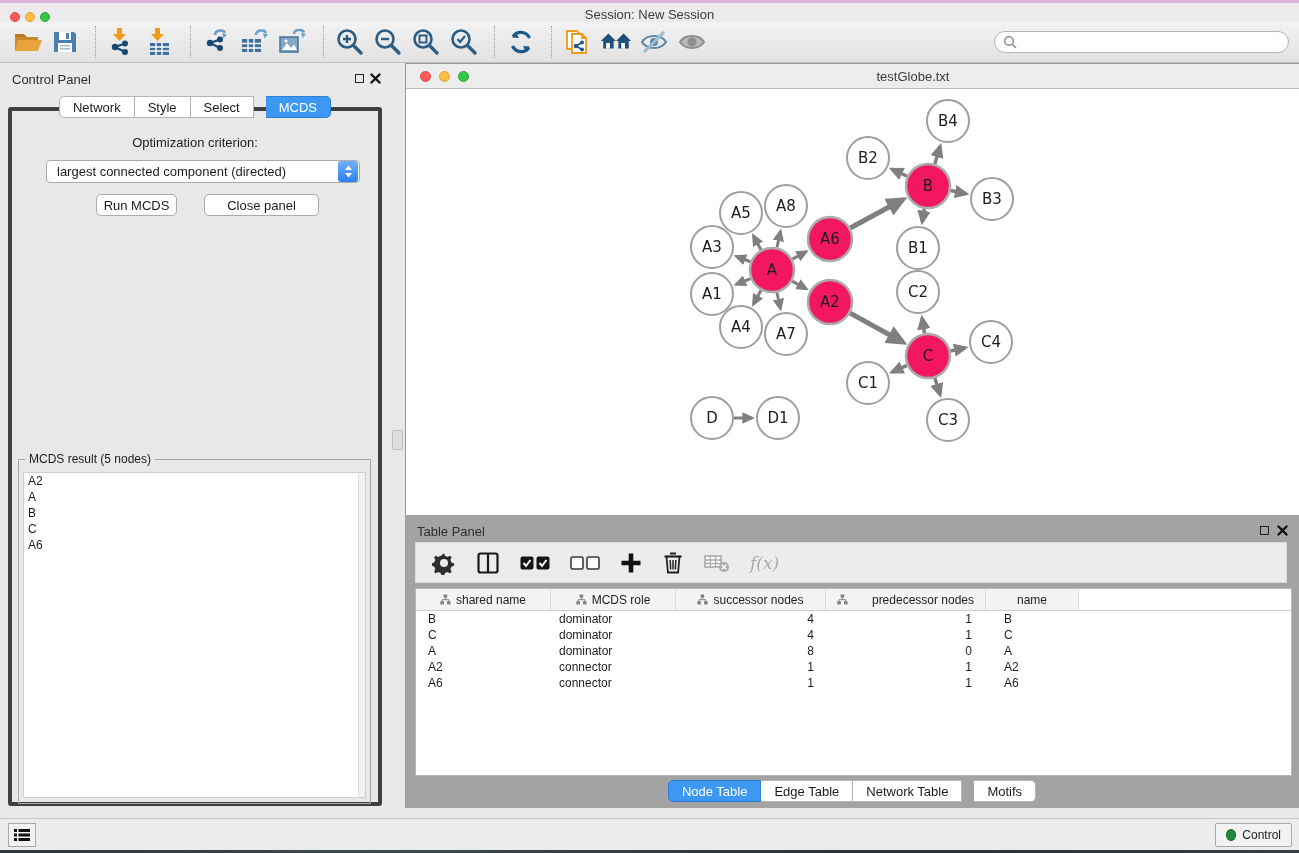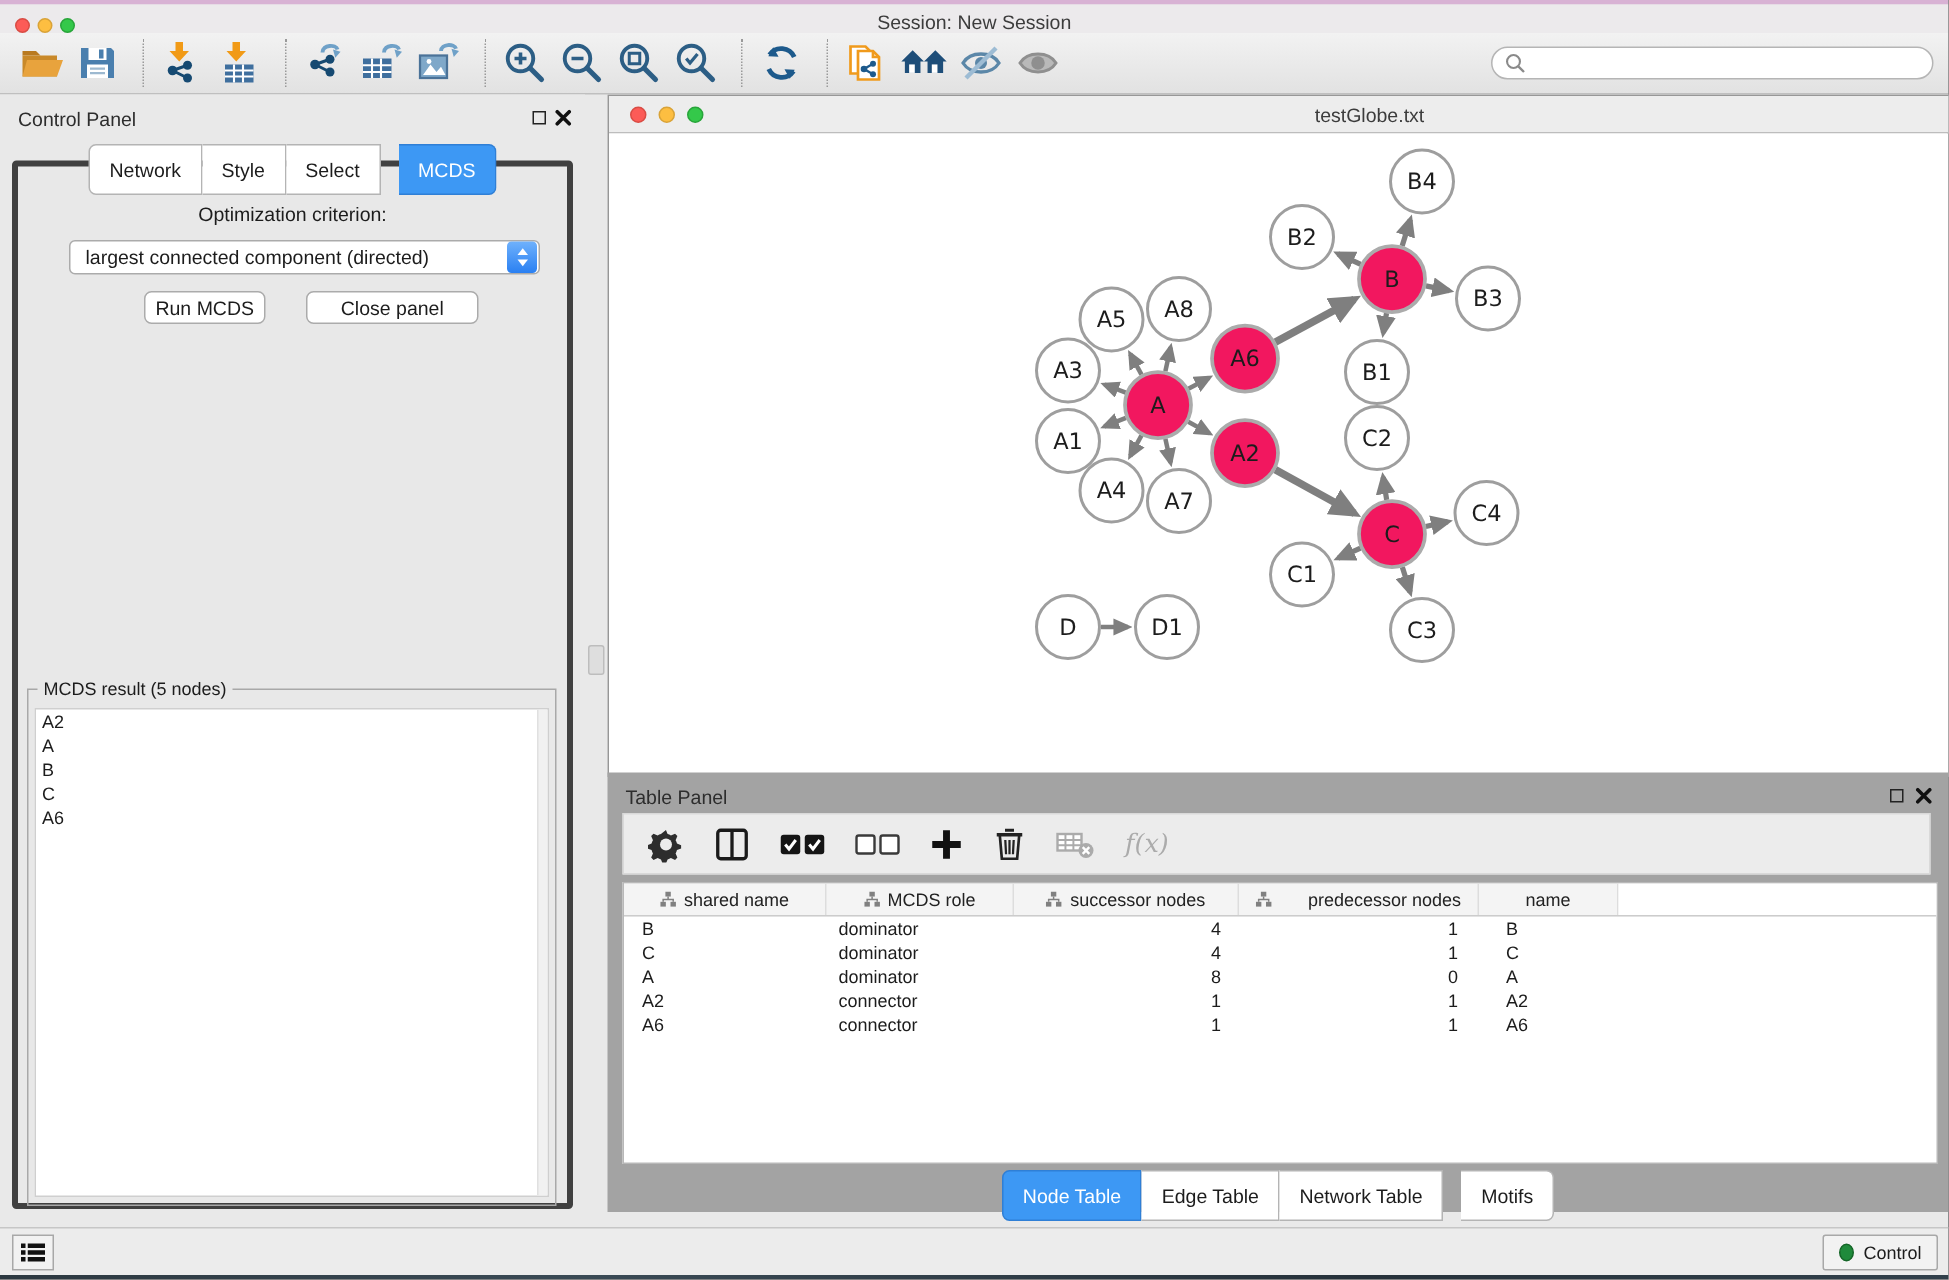"Network" .seg { padding: 16px 13px -> 4px 13px }
